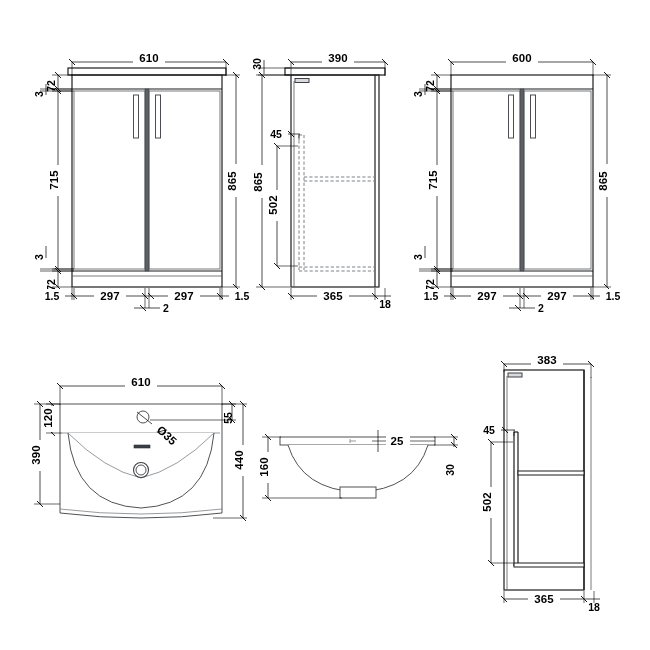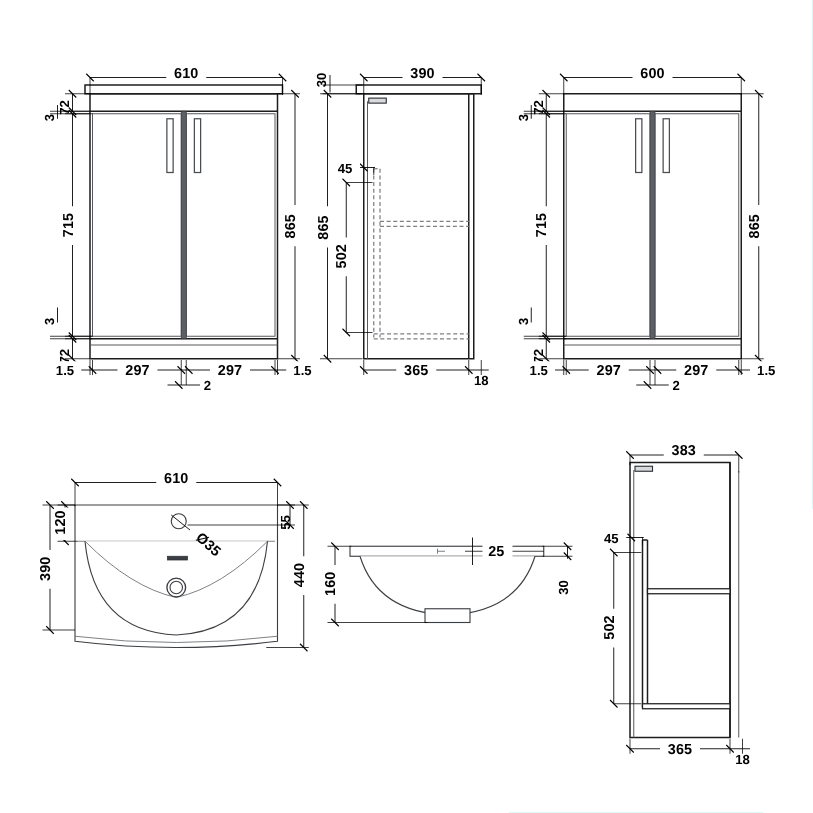"610" #sheet { background: #5eead4 -> #be185d }
